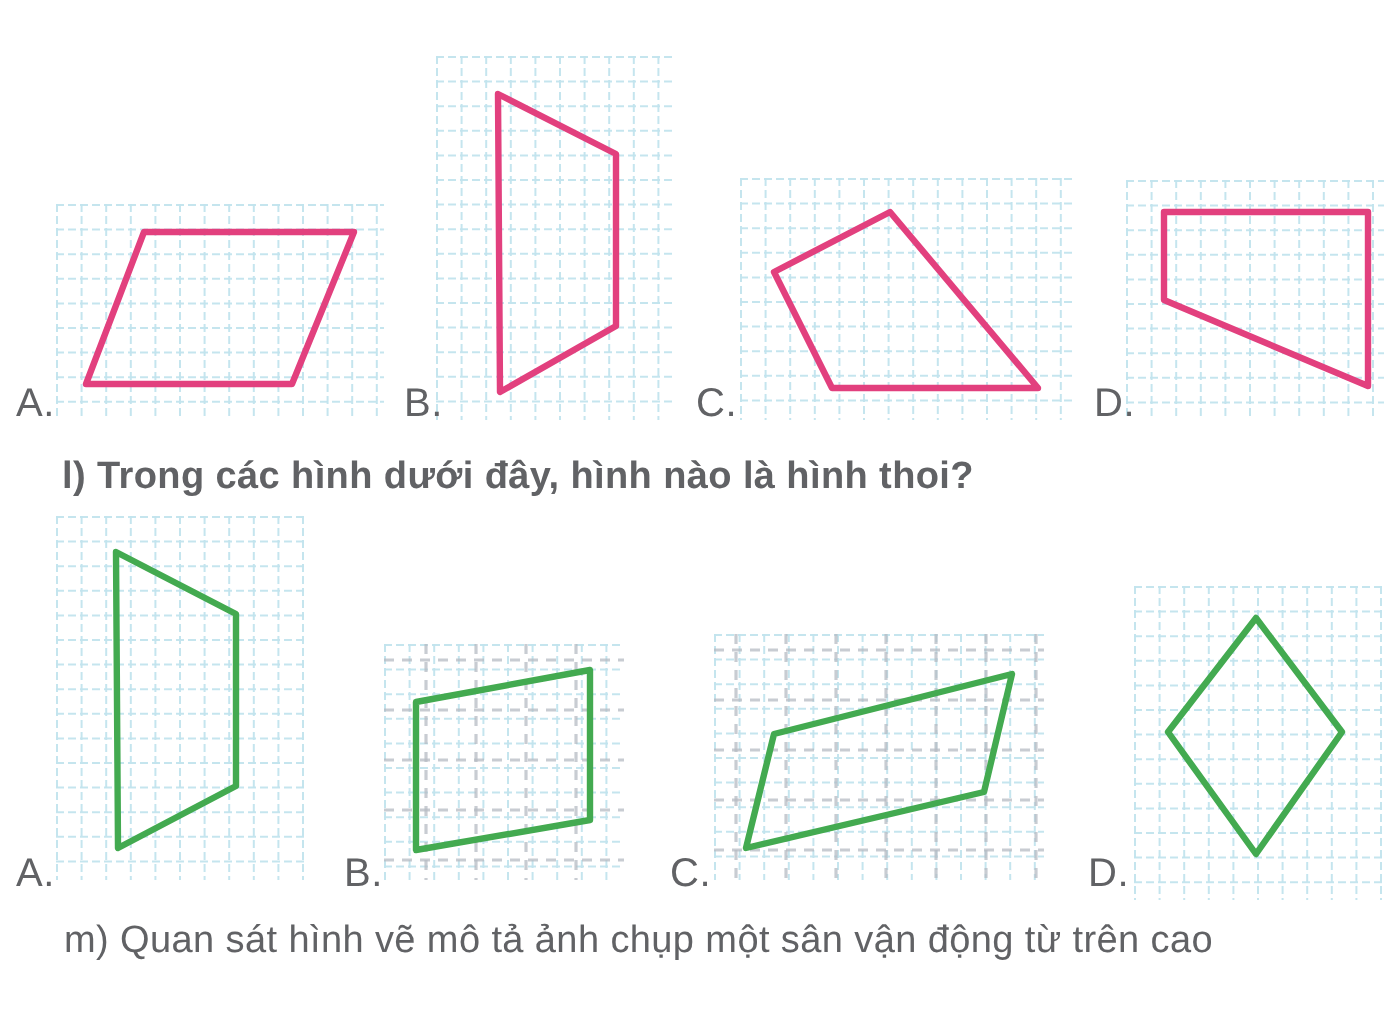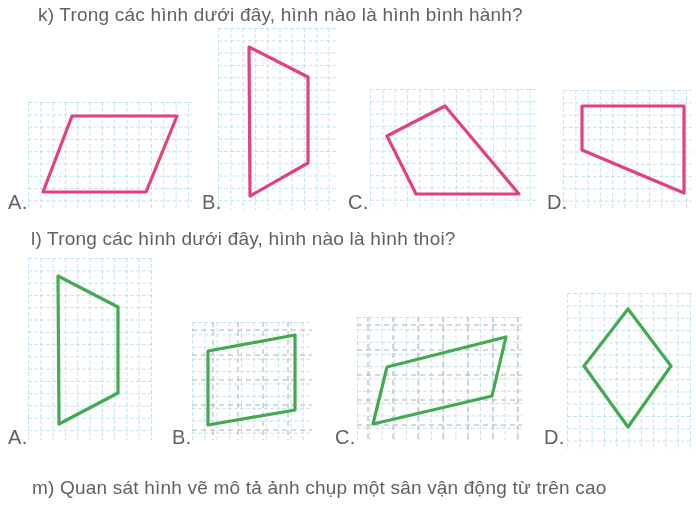"k) Trong các hình dưới" div.question { html: <div>k) Trong các hình dưới đây, hình nào là hình bình hành?</div> -> none }
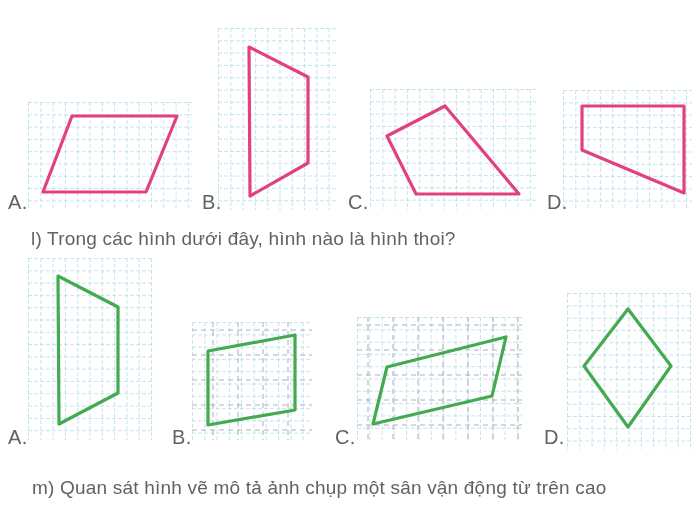"l) Trong các hình dưới" .q-l { font-weight: none -> bold }
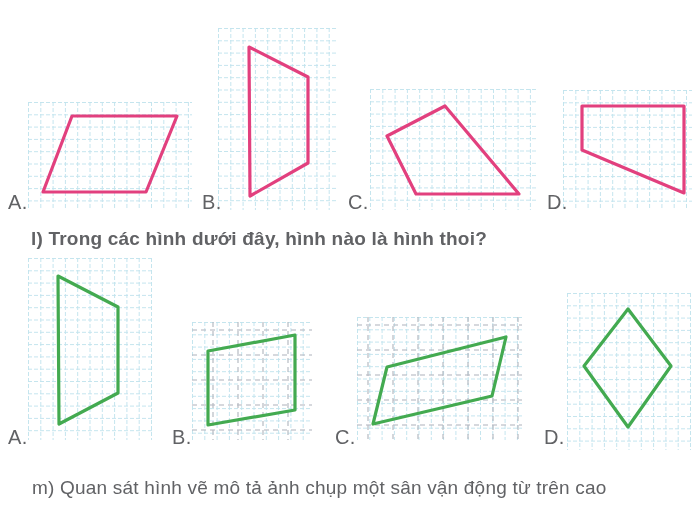"m) Quan sát hình vẽ" .q-m { top: 474px -> 457px }
